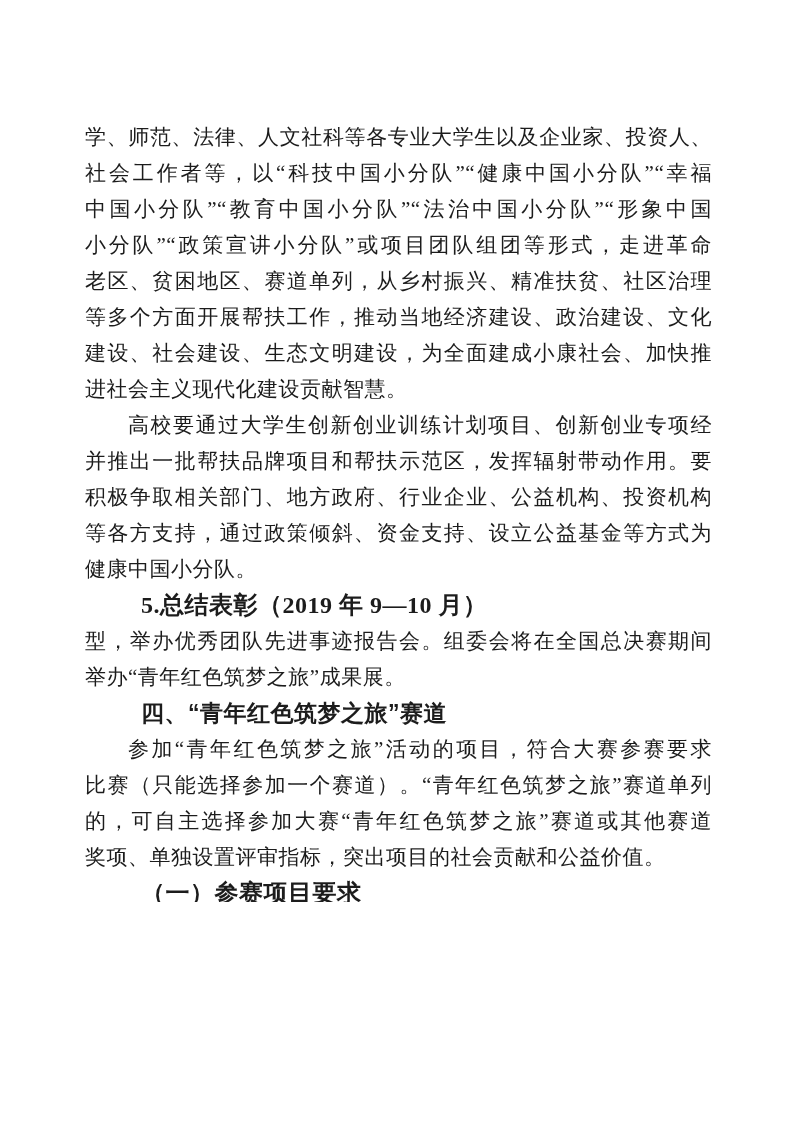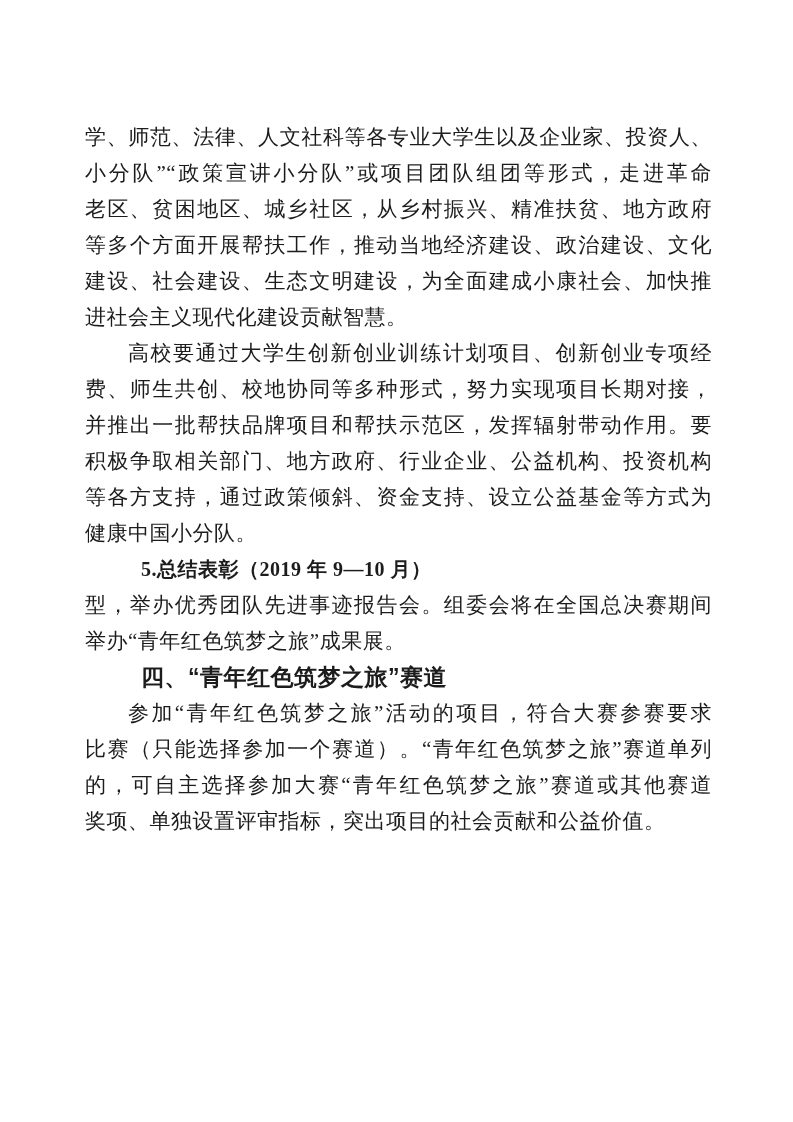"社会工作者等，以“科技中国小分队”“健康中国小分队”“幸福" p.line { html: none -> <p>社会工作者等，以“科技中国小分队”“健康中国小分队”“幸福</p> }
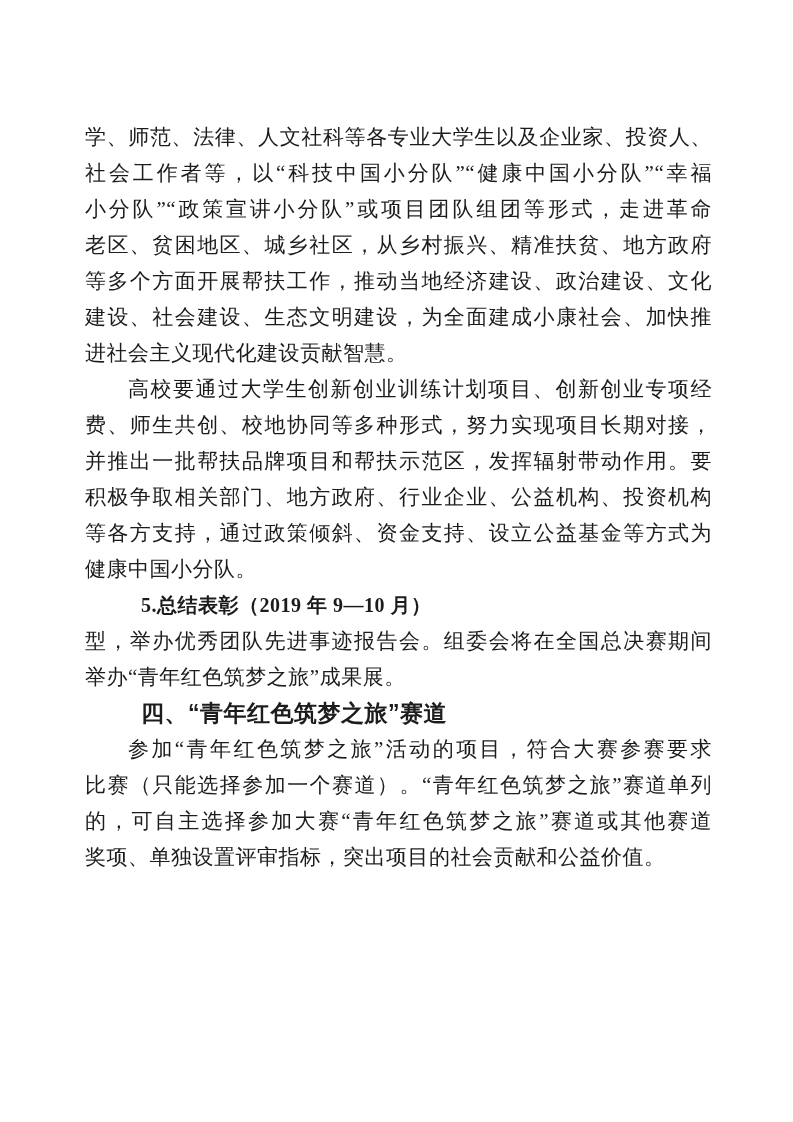"中国小分队”“教育中国小分队”“法治中国小分队”“形象中国" p.line { html: none -> <p>中国小分队”“教育中国小分队”“法治中国小分队”“形象中国</p> }
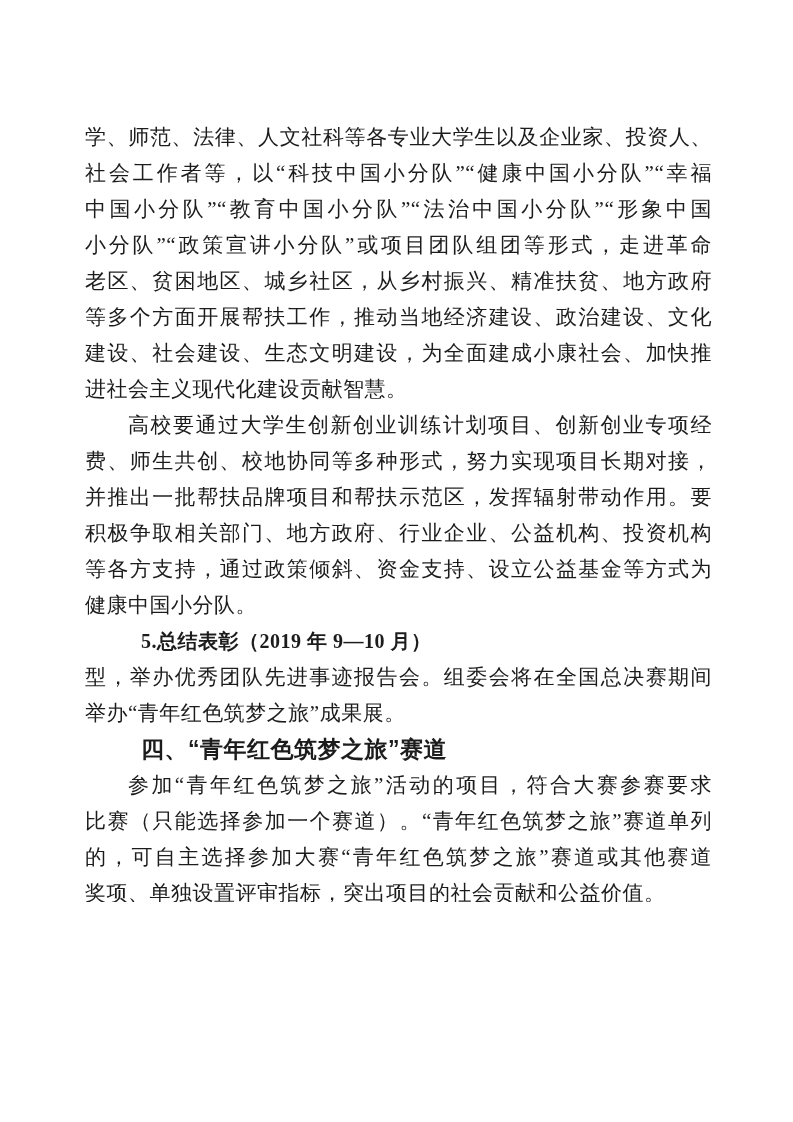"老区、贫困地区、城乡社区，从乡村振兴、精准扶贫、地方政府" p.line { text: 城乡社区，从乡村振兴、精准扶贫、地方政府 -> 赛道单列，从乡村振兴、精准扶贫、社区治理 }
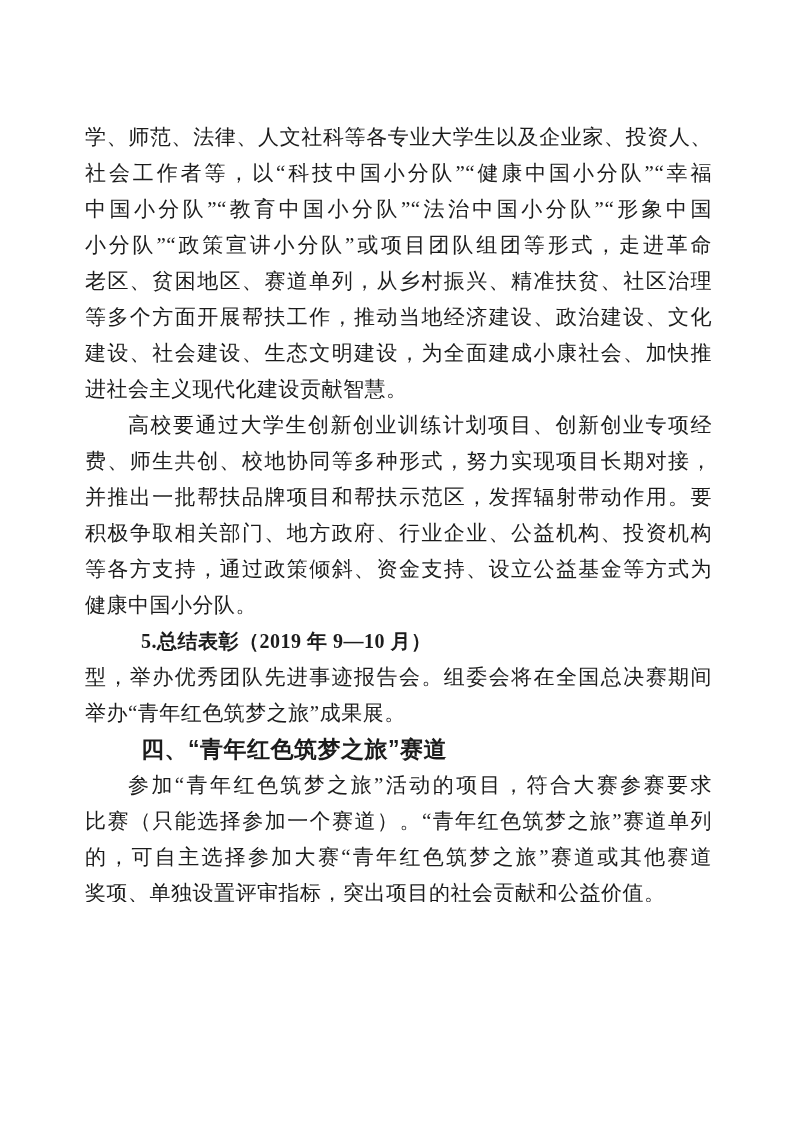"费、师生共创、校地协同等多种形式，努力实现项目长期对接，" p.line { html: <p>费、师生共创、校地协同等多种形式，努力实现项目长期对接，</p> -> none }
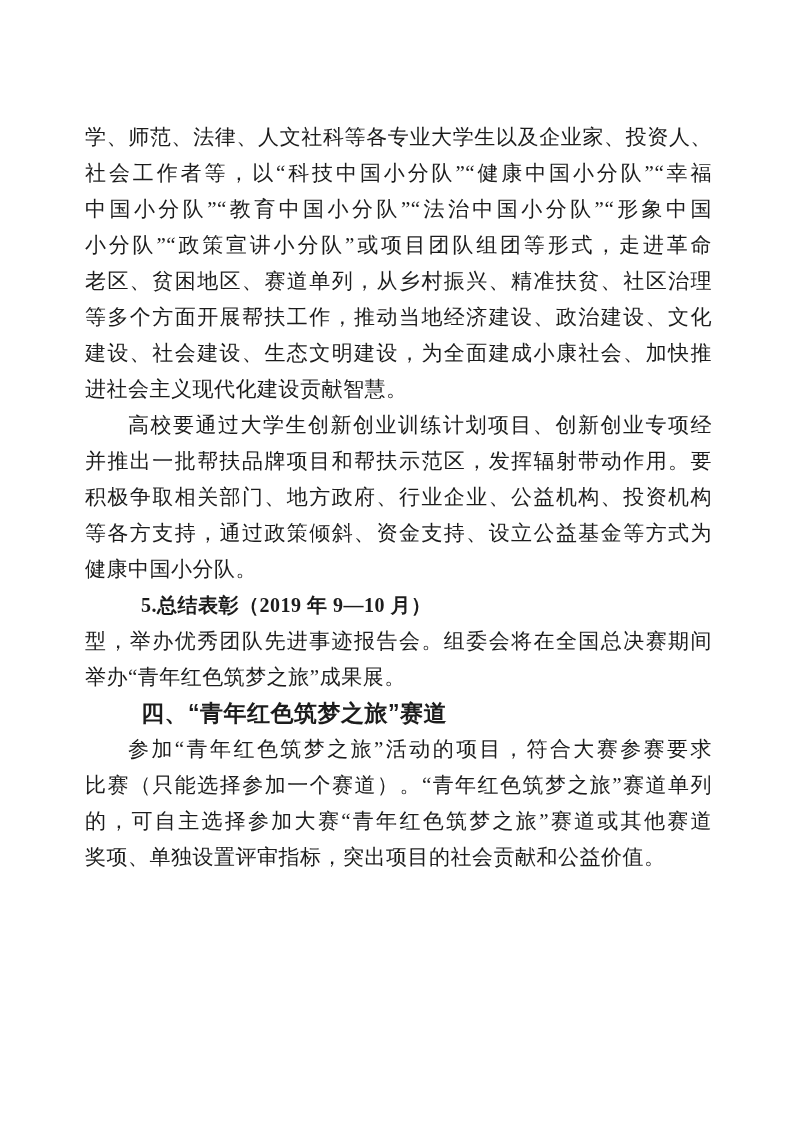"5.总结表彰（2019 年 9—10 月）" .heading { font-size: 20px -> 24px }
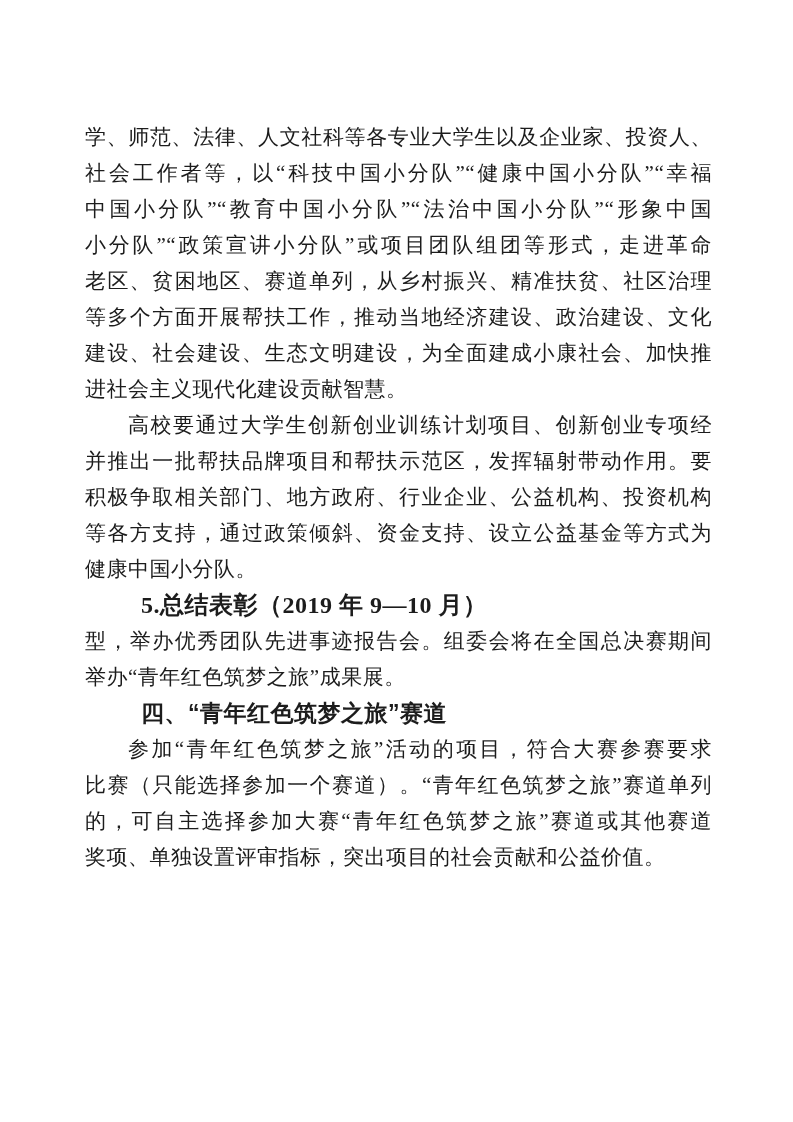"（一）参赛项目要求" p.heading { html: none -> <p>（一）参赛项目要求</p> }
